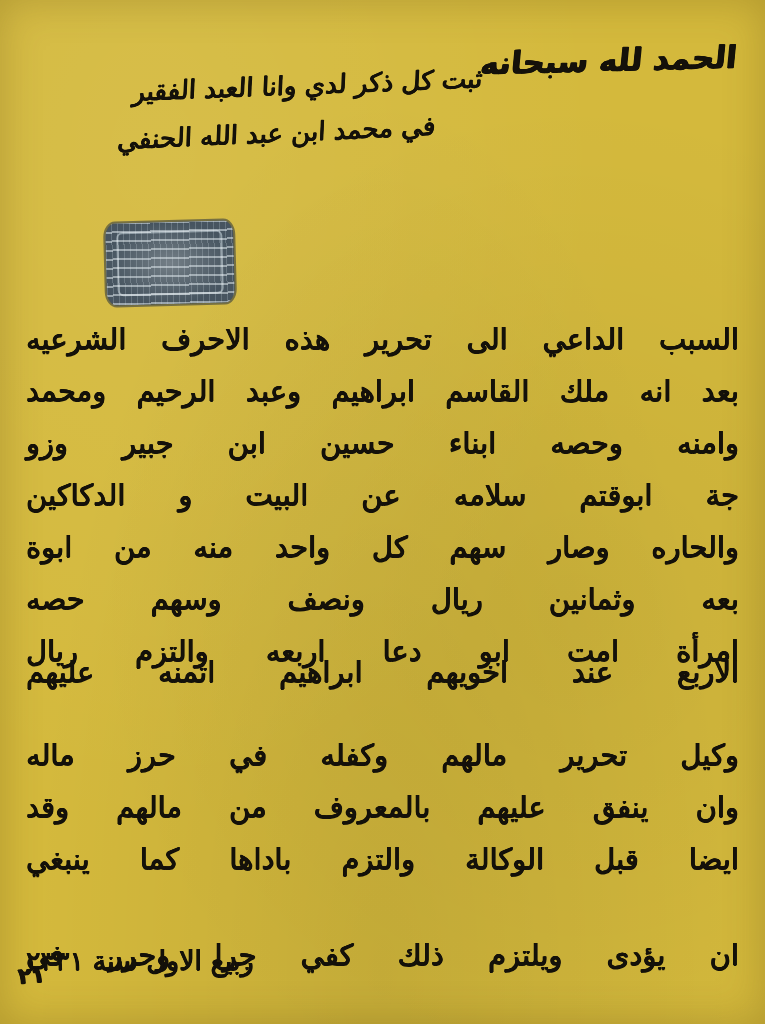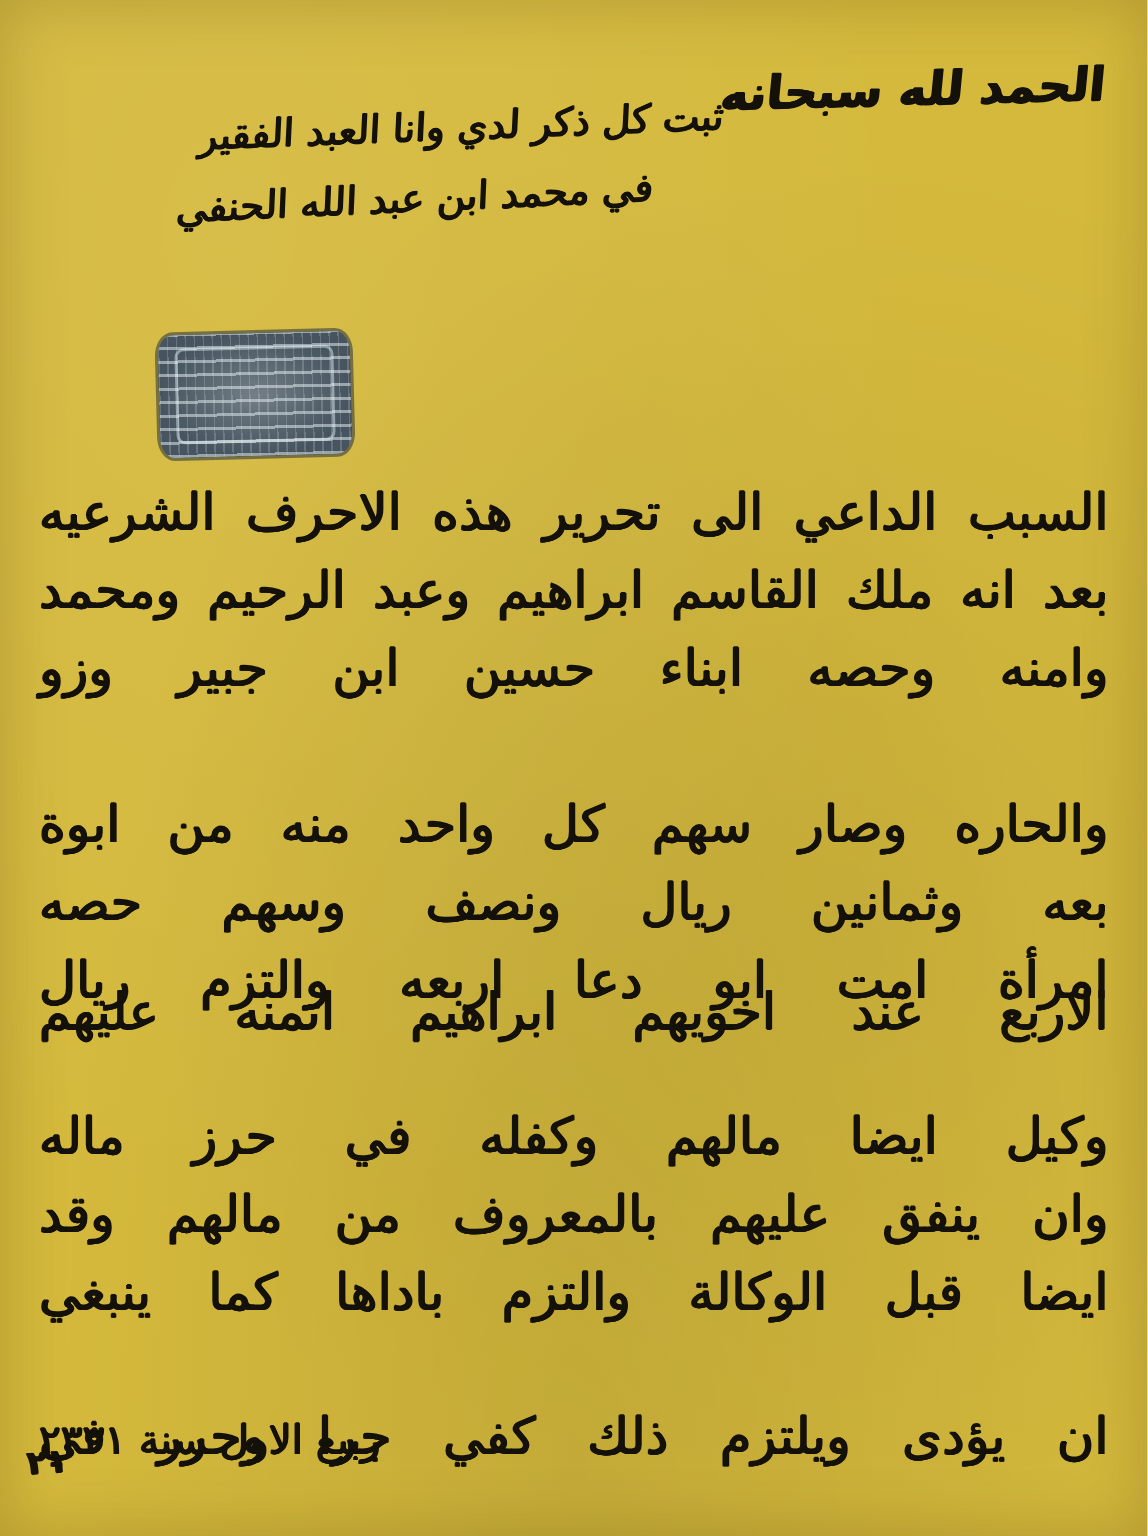"السبب الداعي الى تحرير هذه" .body-line { font-size: 34px -> 29px }
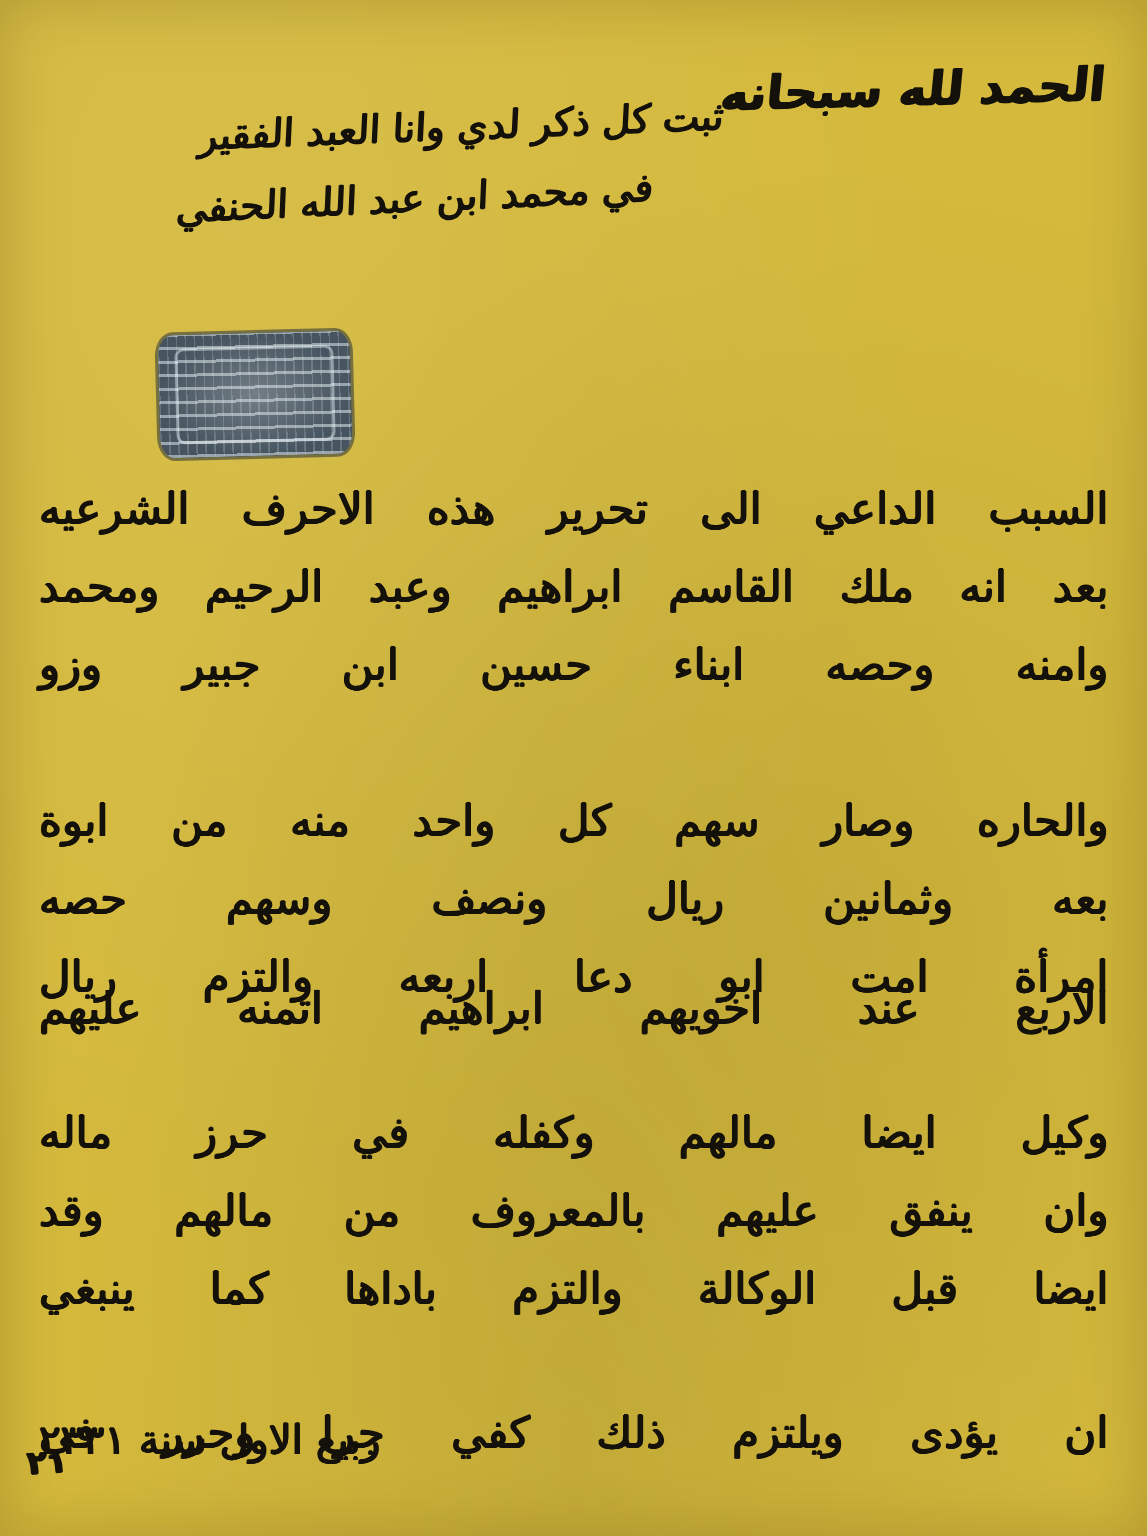"جة ابوقتم سلامه عن البيت" div.script { html: none -> <div>جة ابوقتم سلامه عن البيت و الدكاكين</div> }
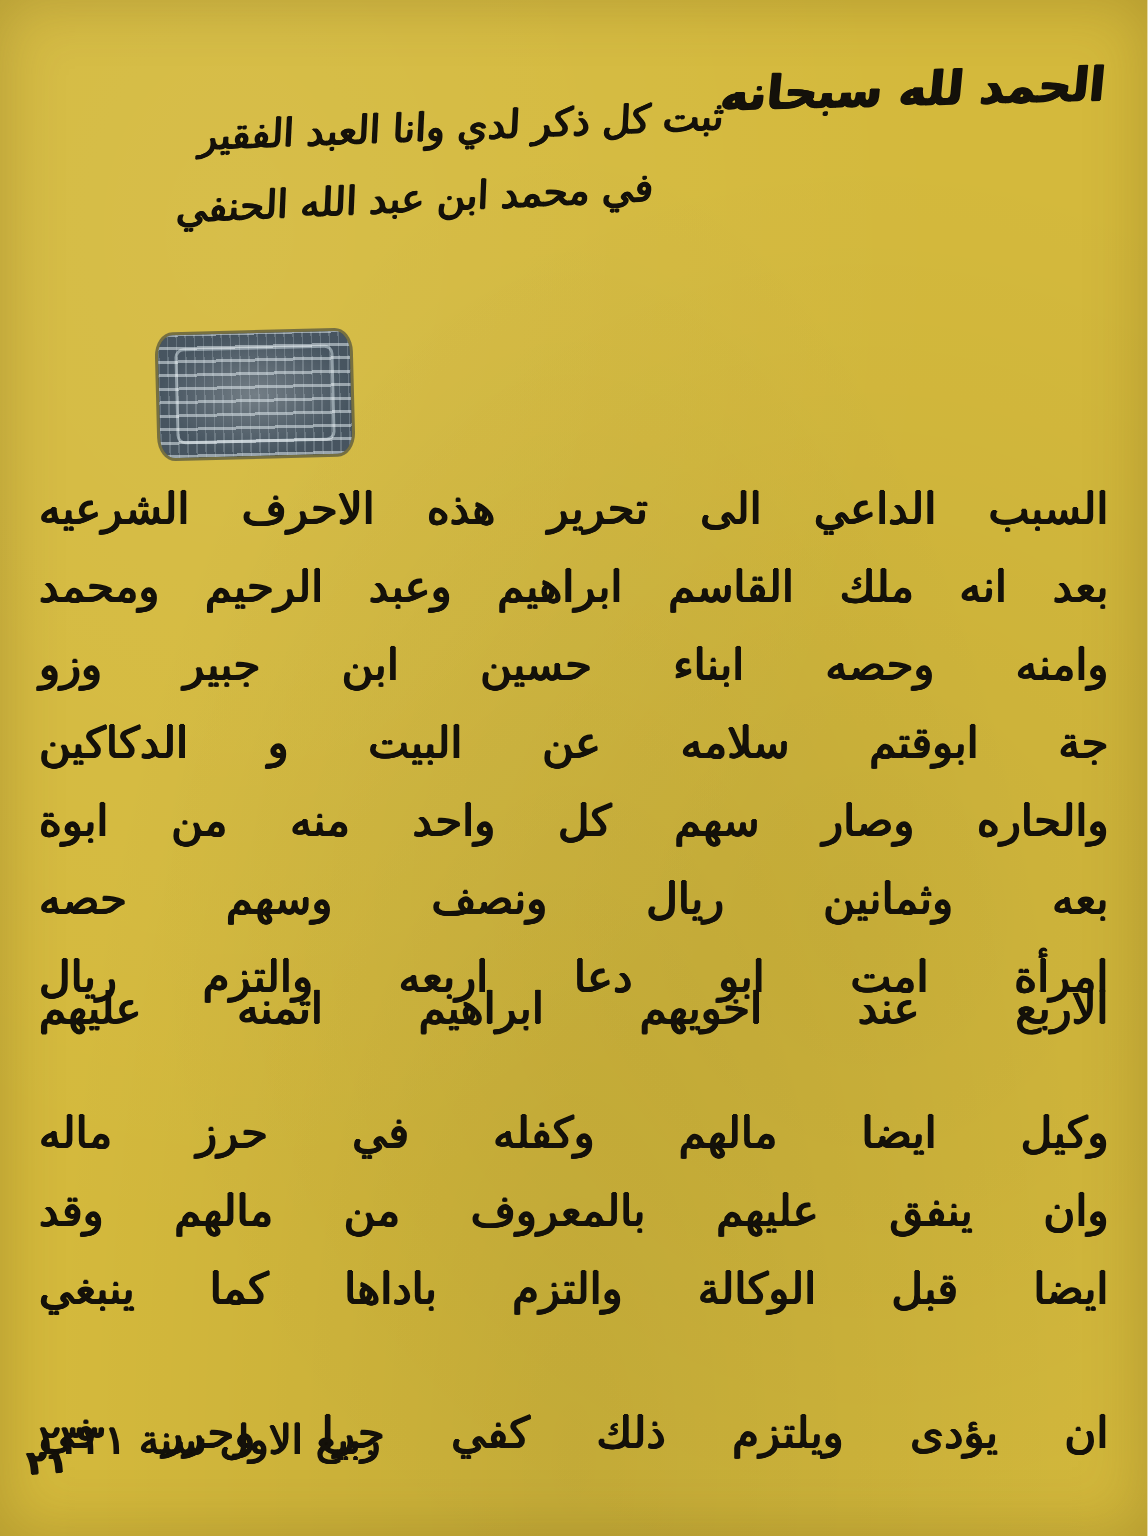"وكيل ايضا مالهم وكفله في" div.script { text: ايضا -> تحرير }
